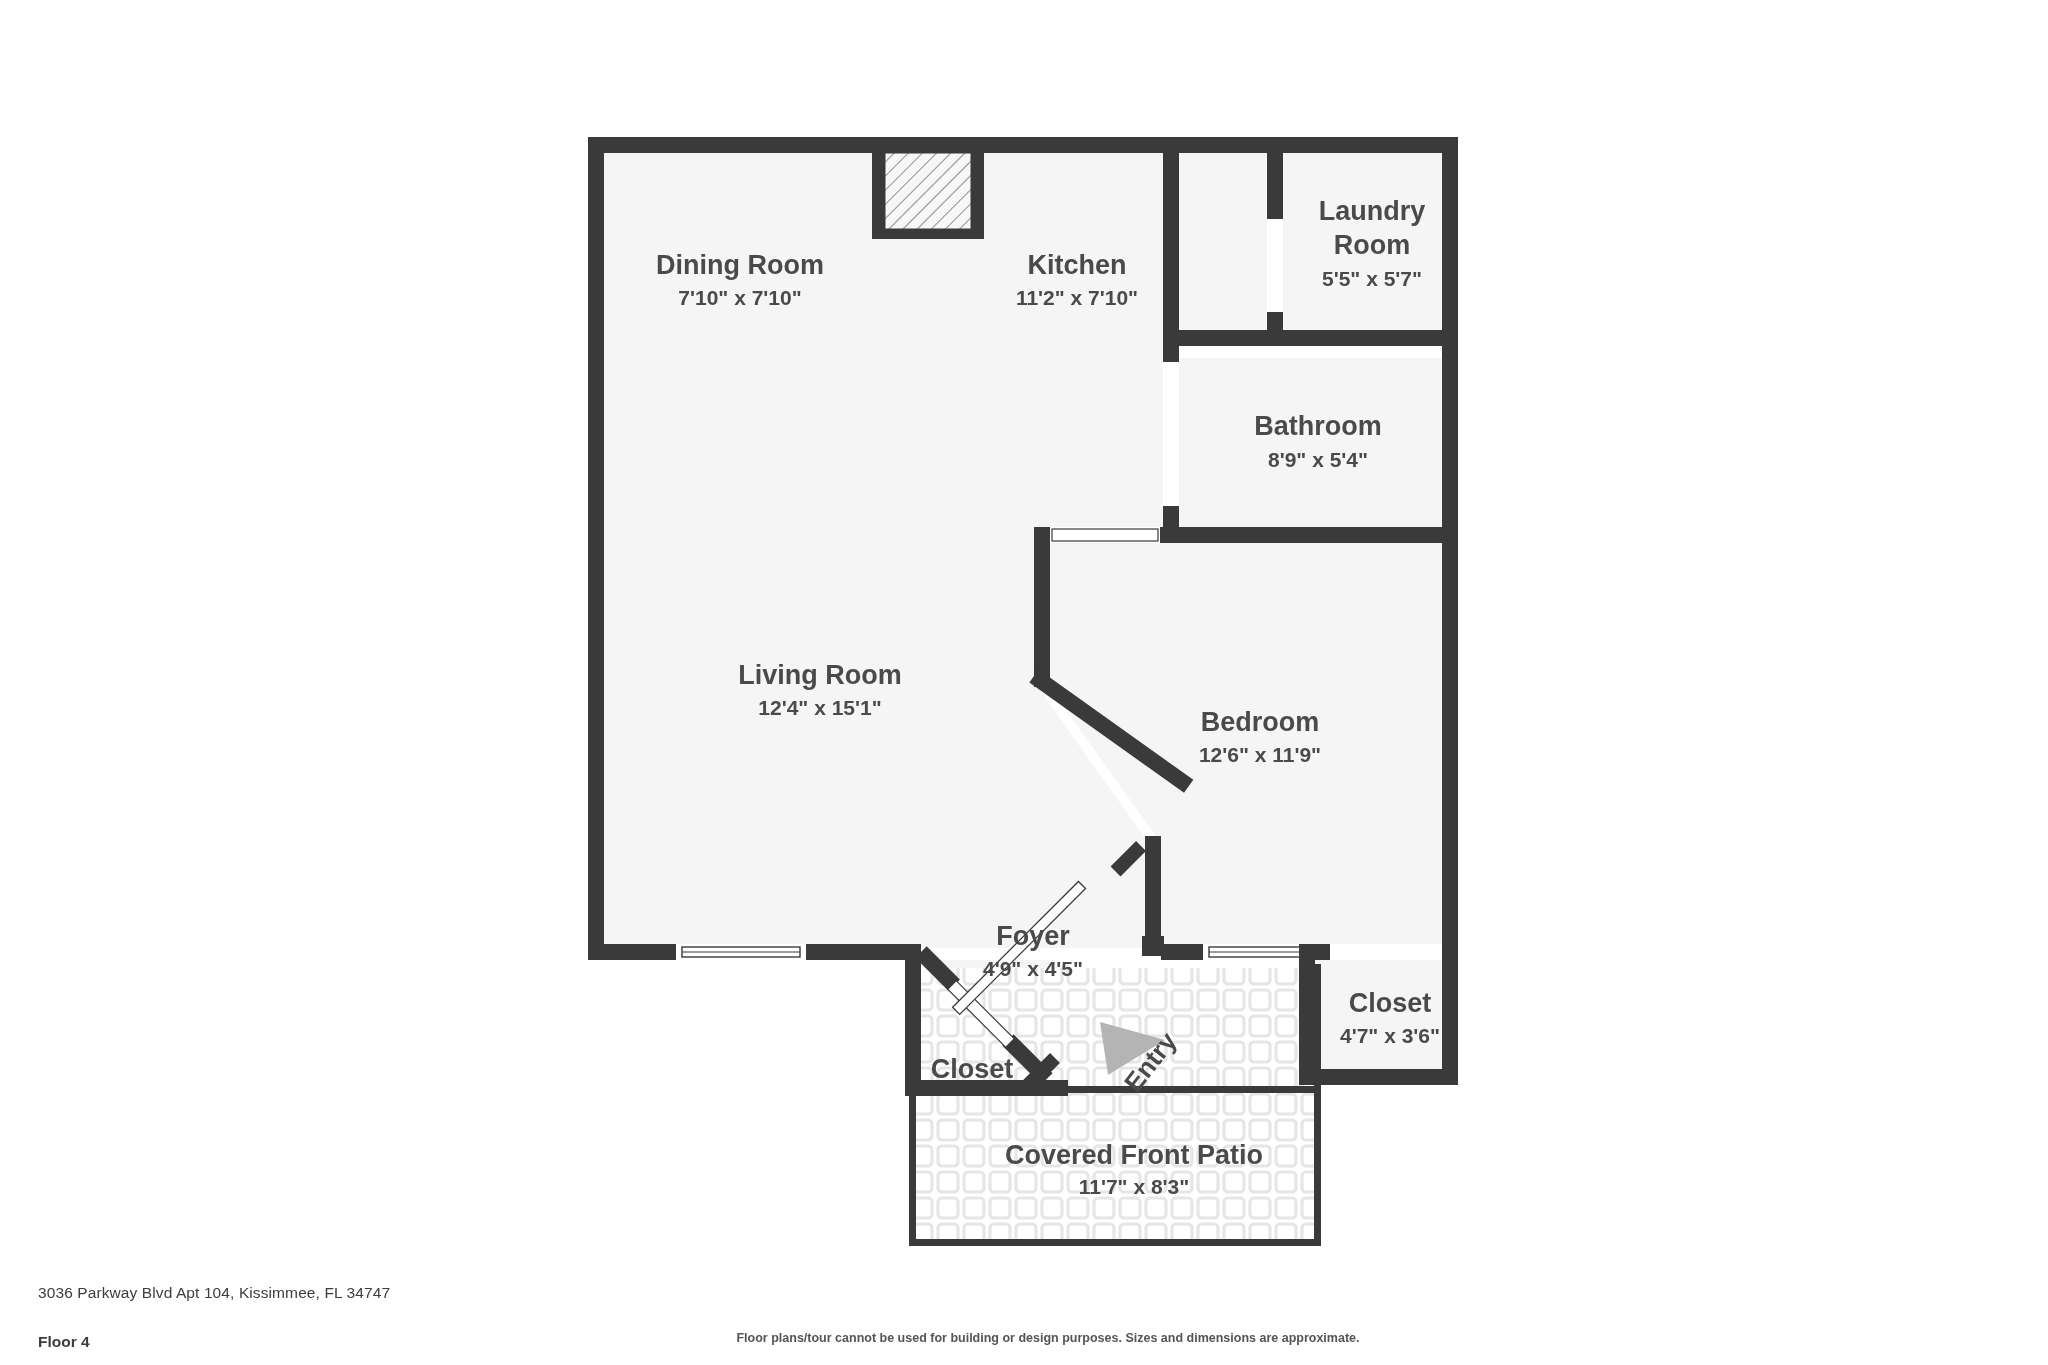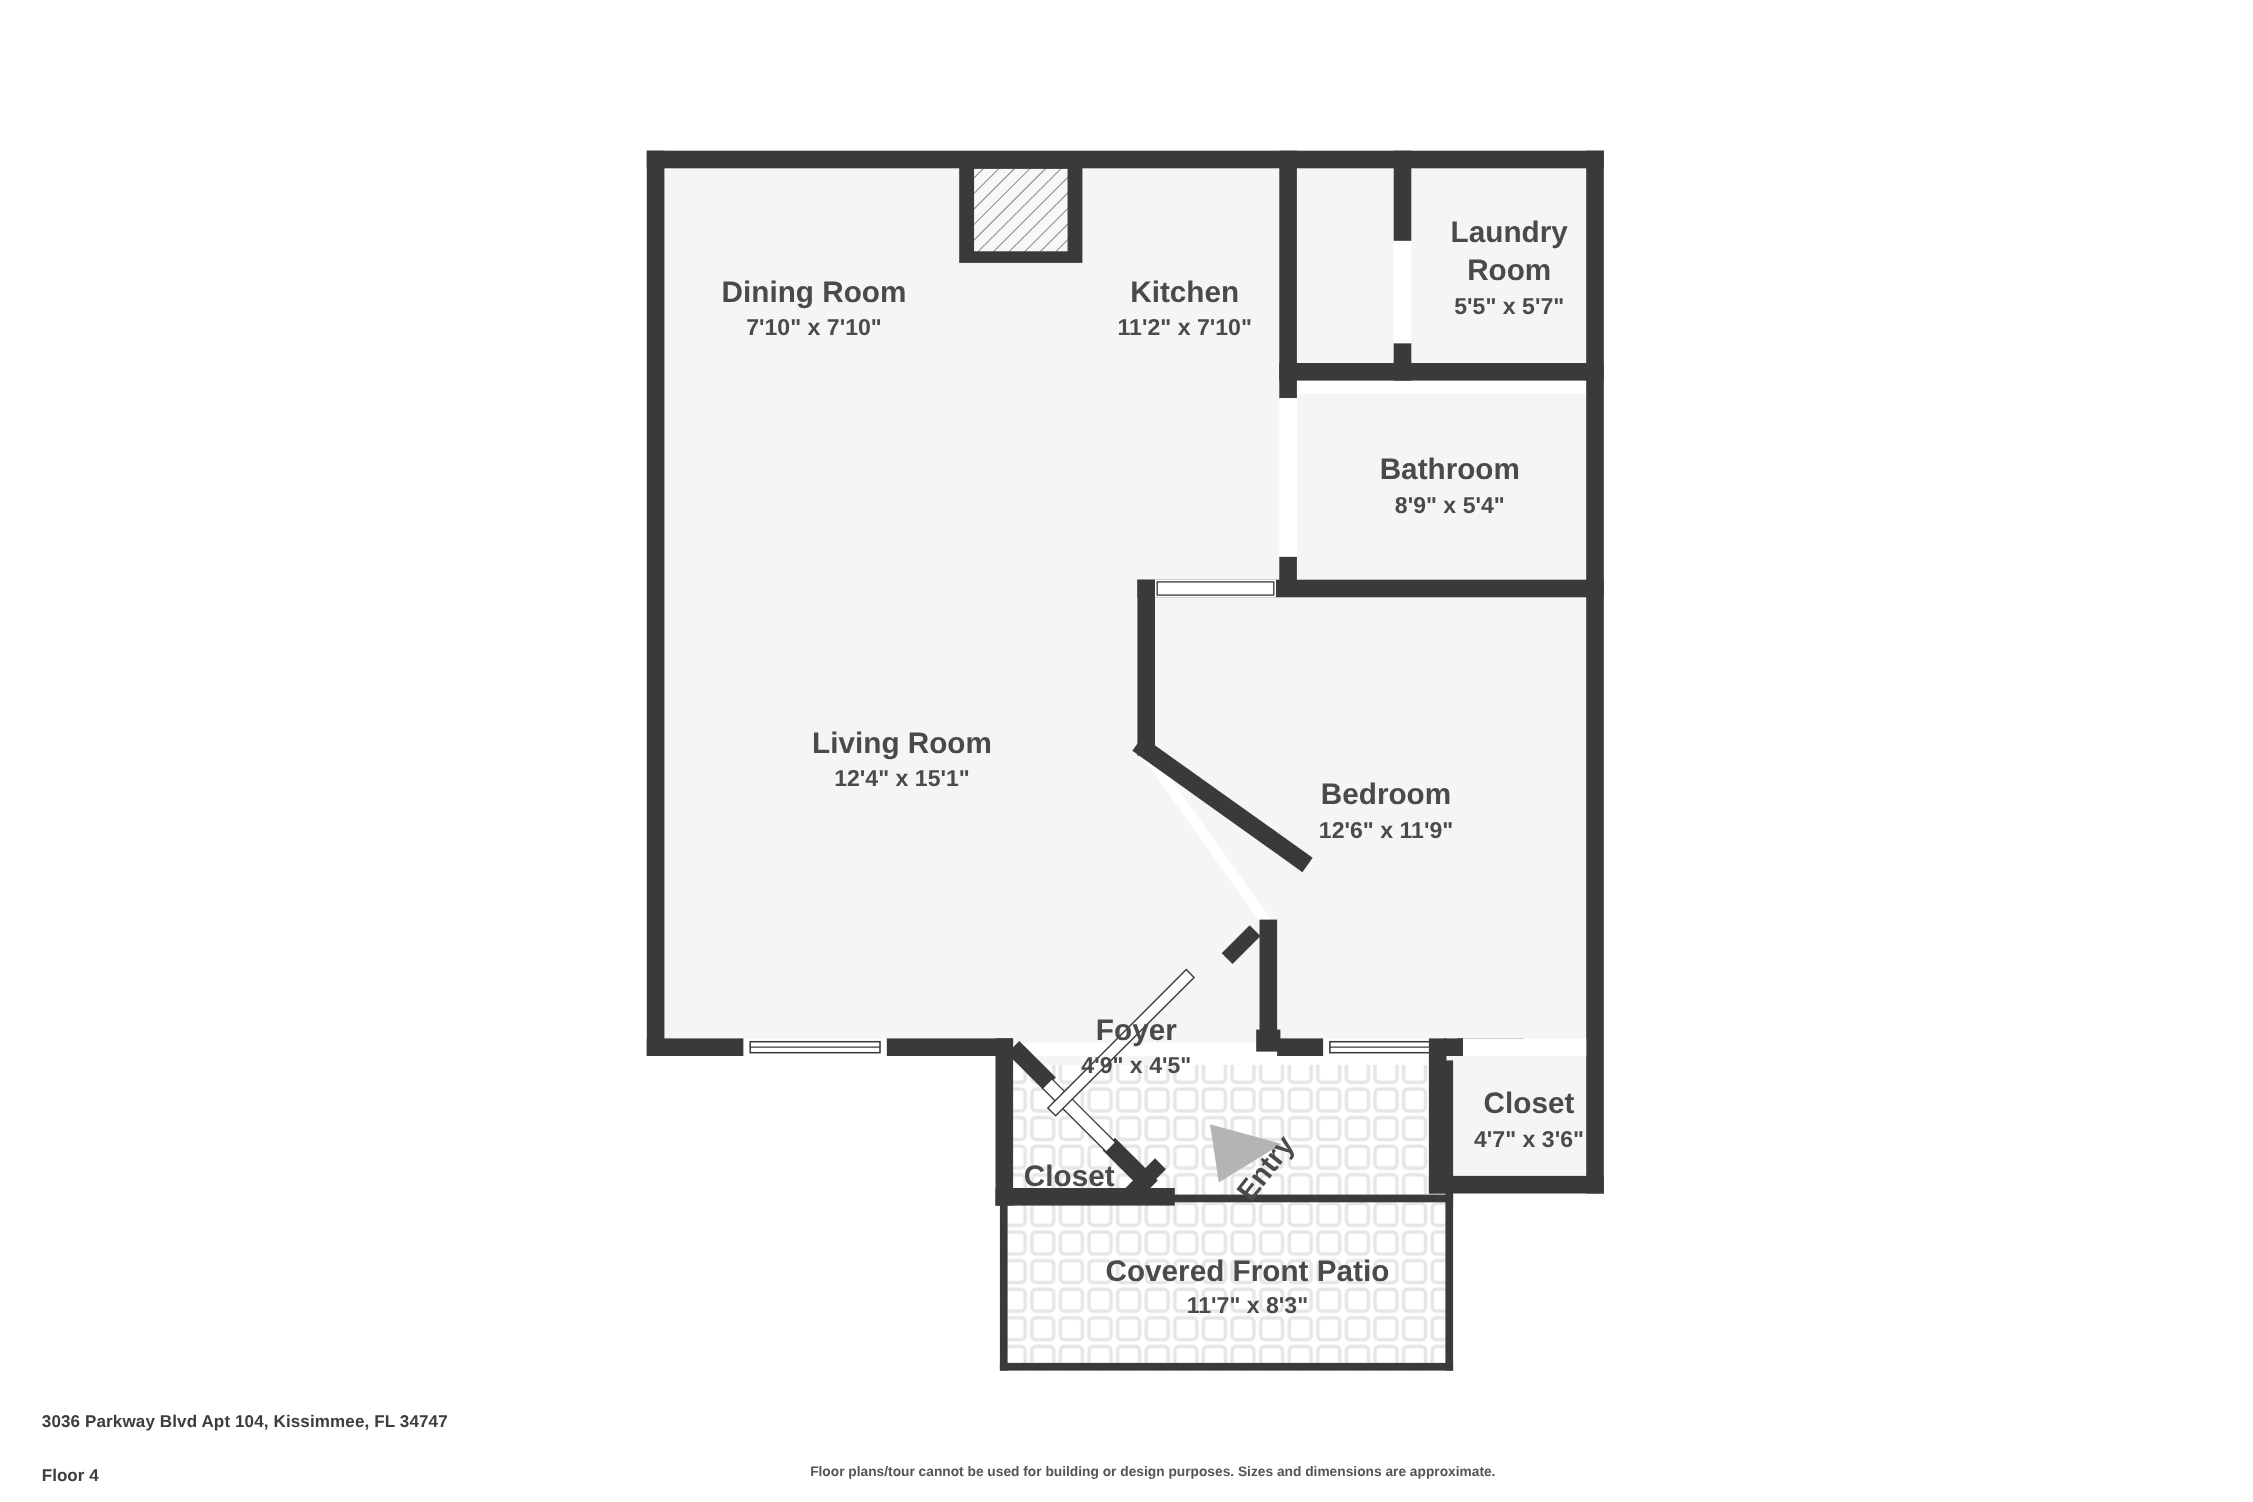"3036 Parkway Blvd Apt 104," .footer-address { font-weight: bold -> normal }
